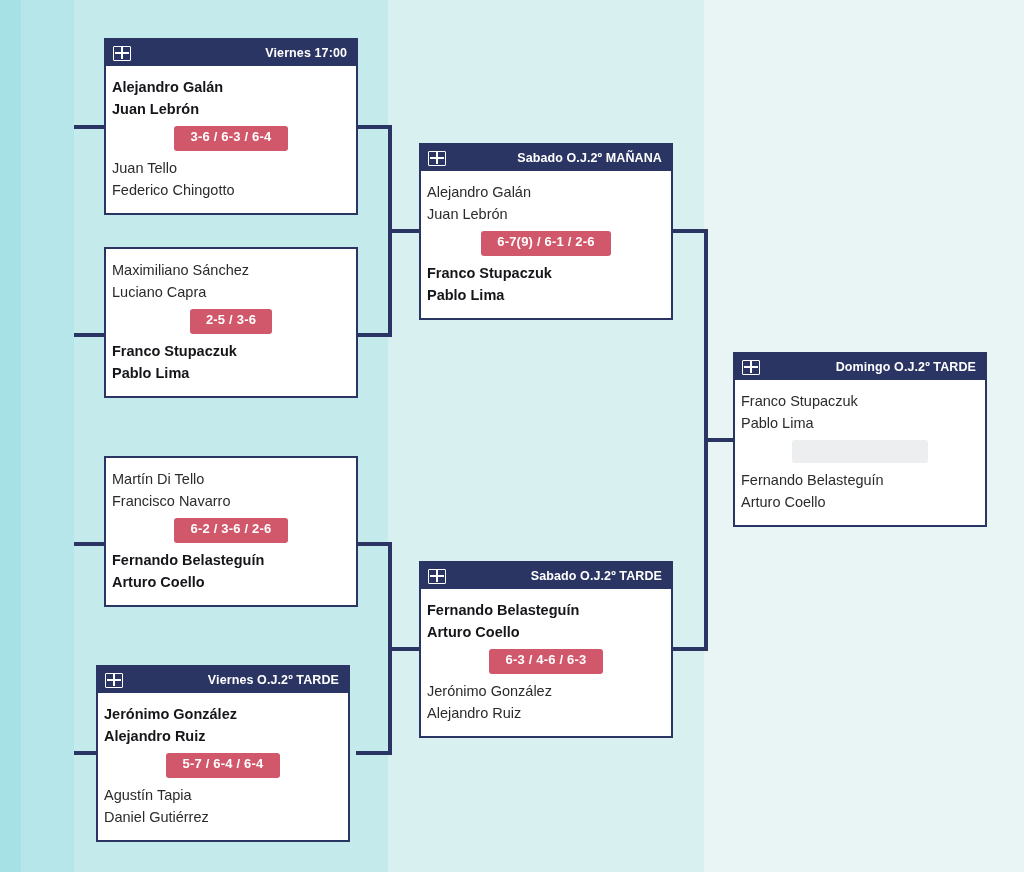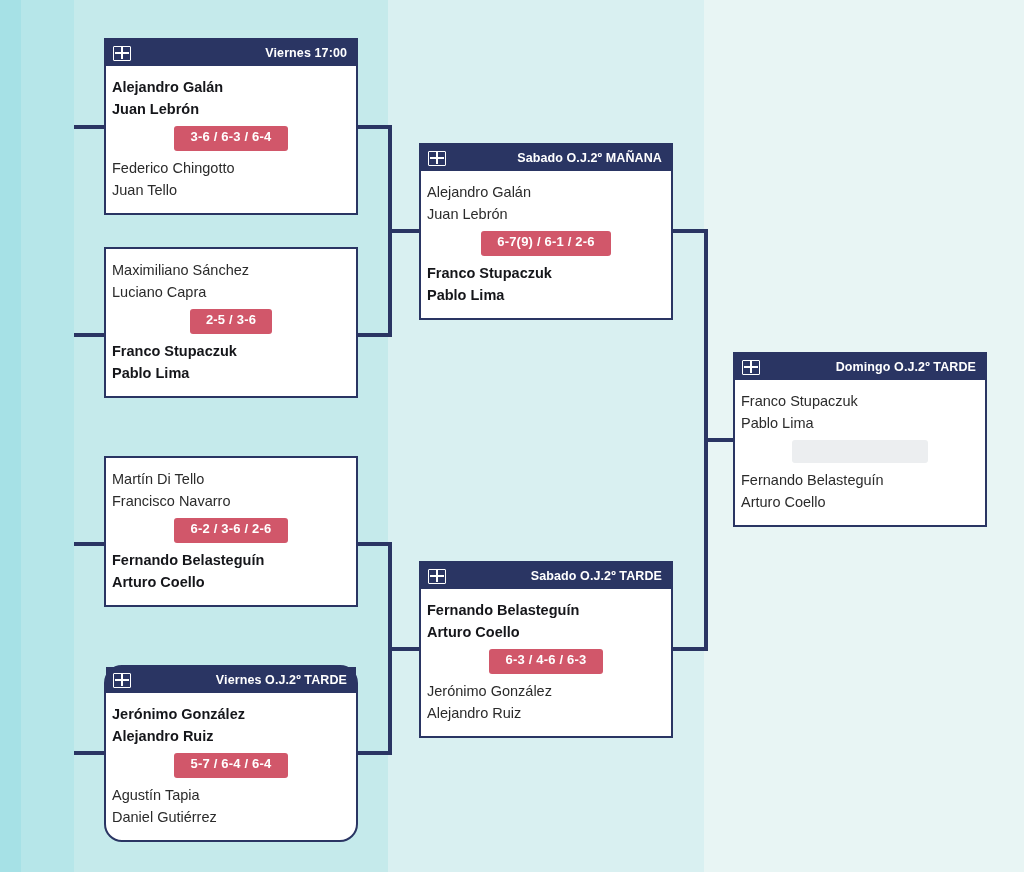"Federico Chingotto" div.player { order: before "Juan Tello" -> after "Juan Tello" }
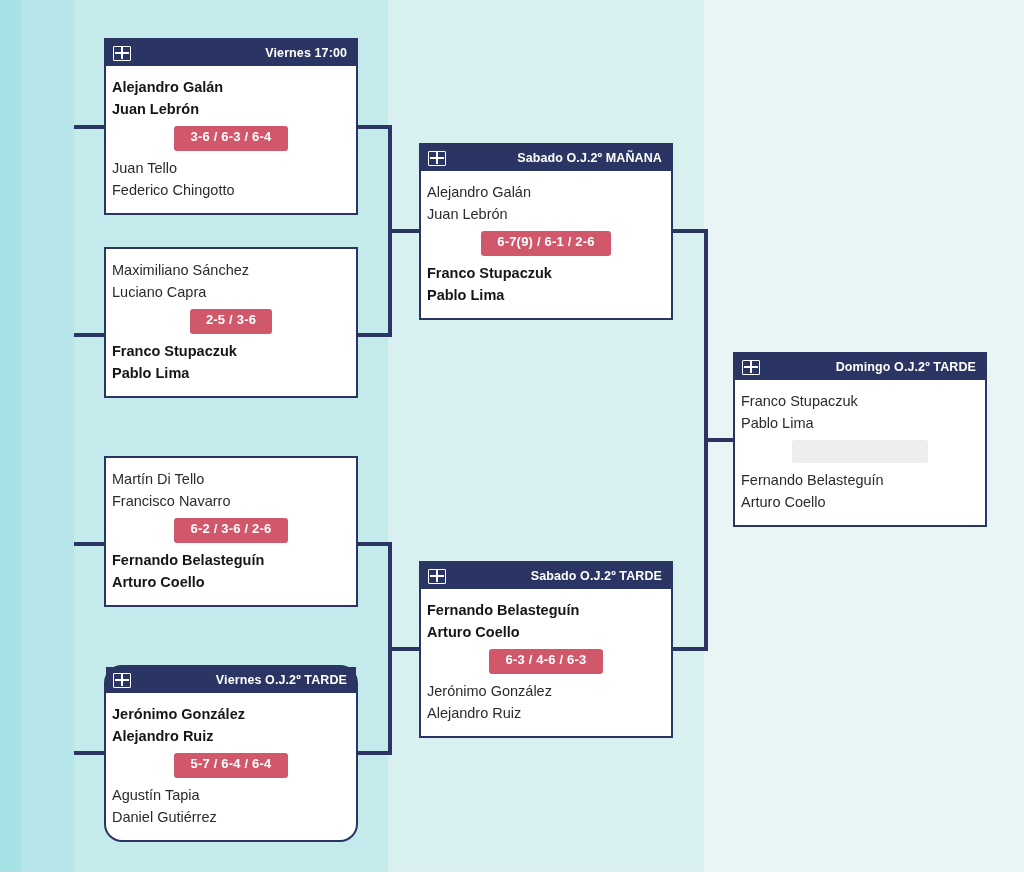"Viernes O.J.2º TARDE" div.match-card { border-radius: 18px -> none; left: 104px -> 96px }
